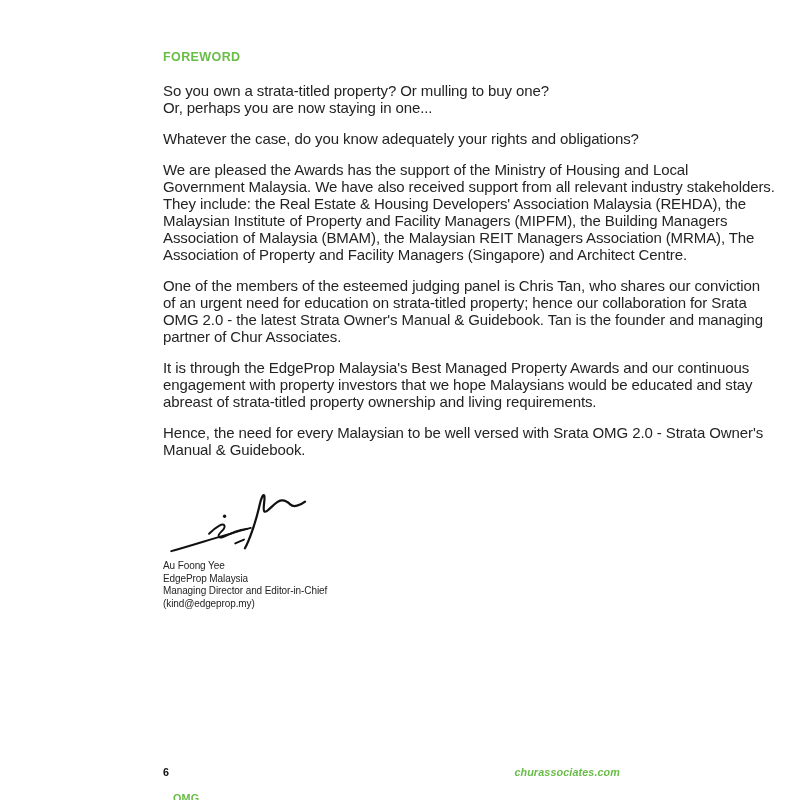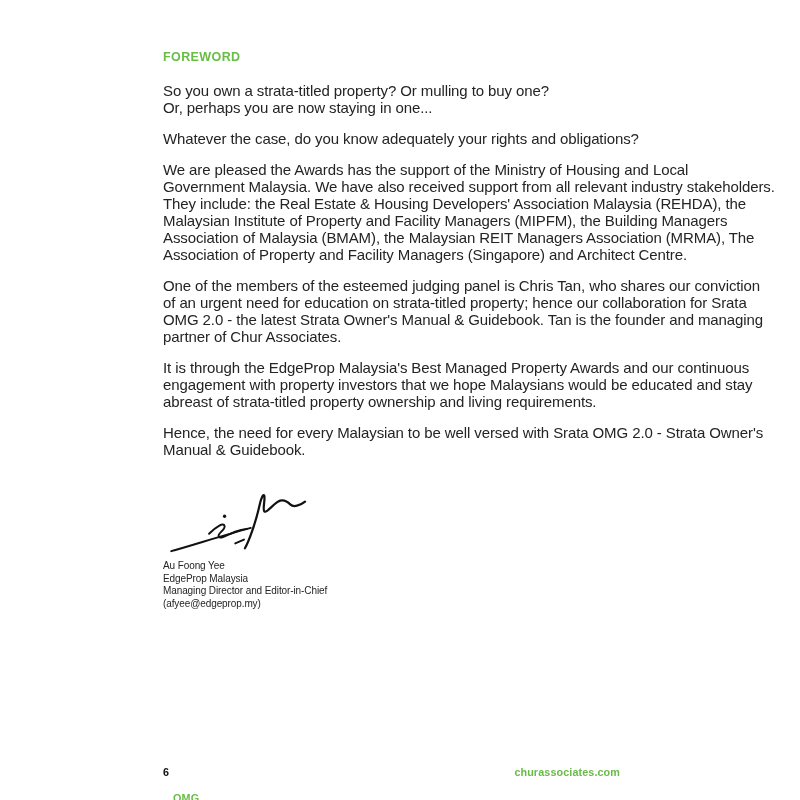"(afyee@edgeprop.my)" div { text: afyee@edgeprop.my -> kind@edgeprop.my }
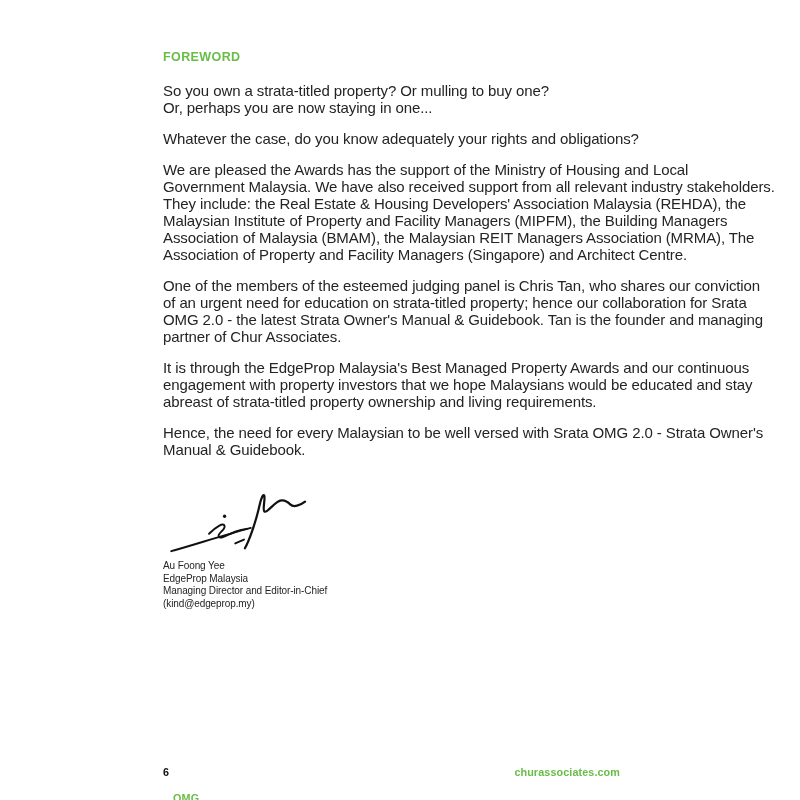"churassociates.com" .footer-website { font-style: none -> italic }
